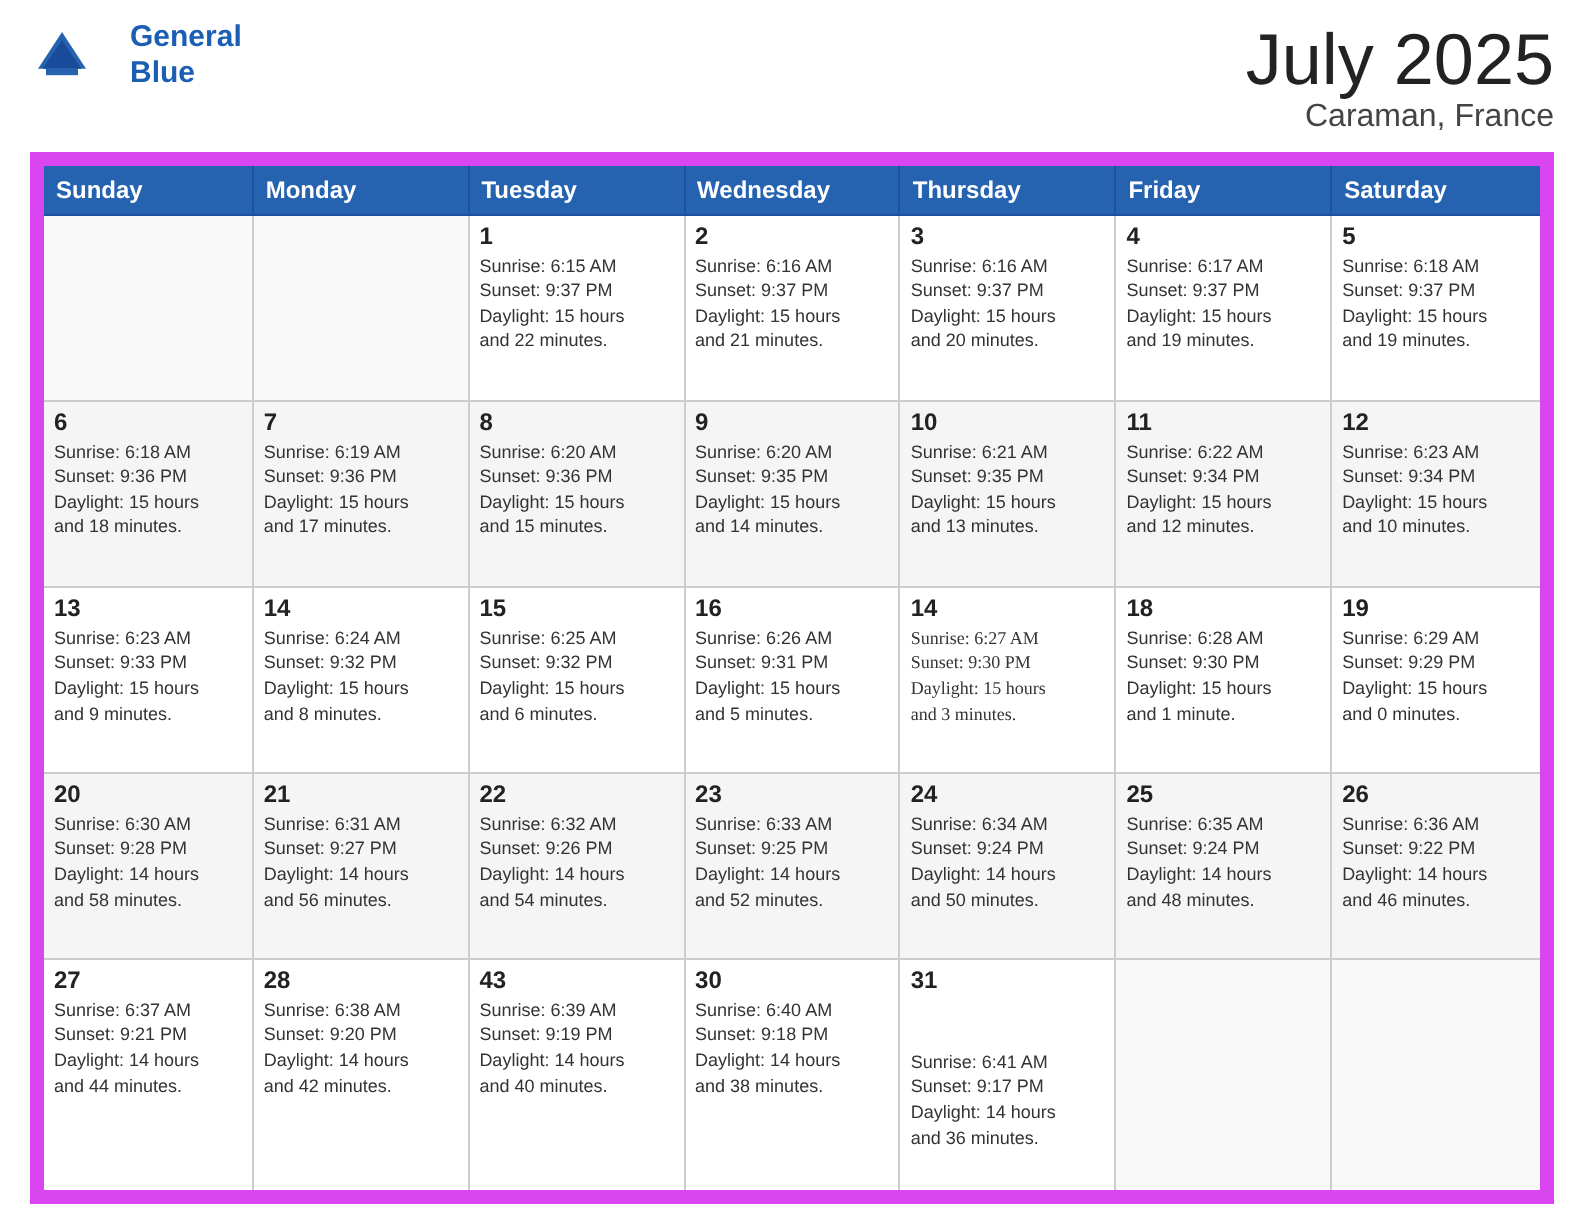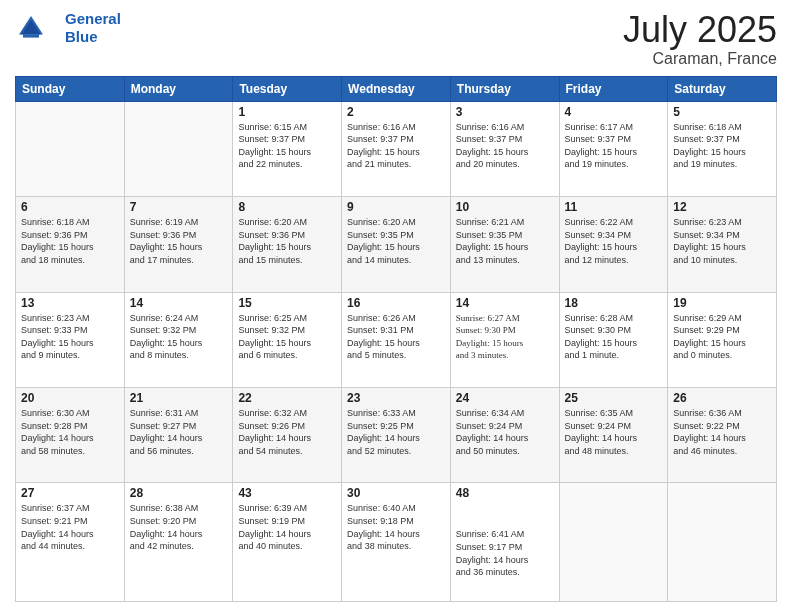"Sunday" .calendar { border: 1px solid #d946ef -> 7px solid #d946ef }
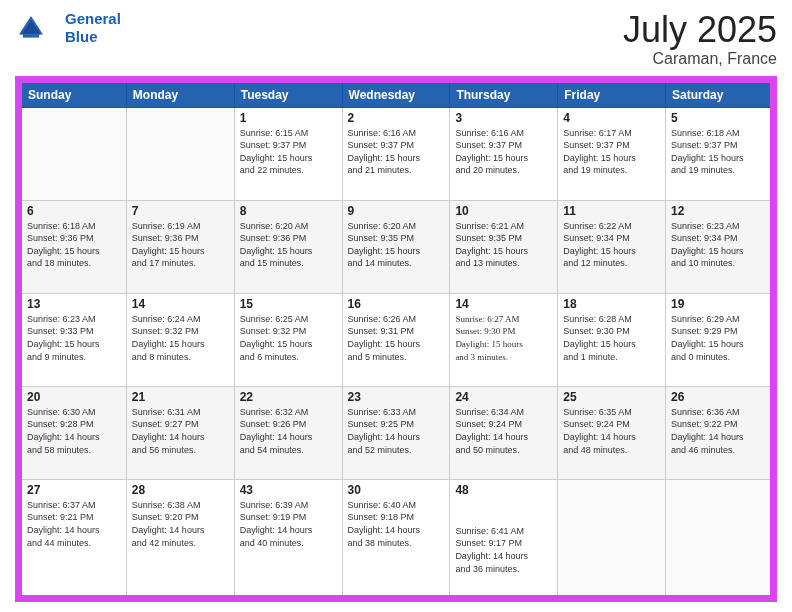"48" div.day-number { text: 48 -> 31 }
